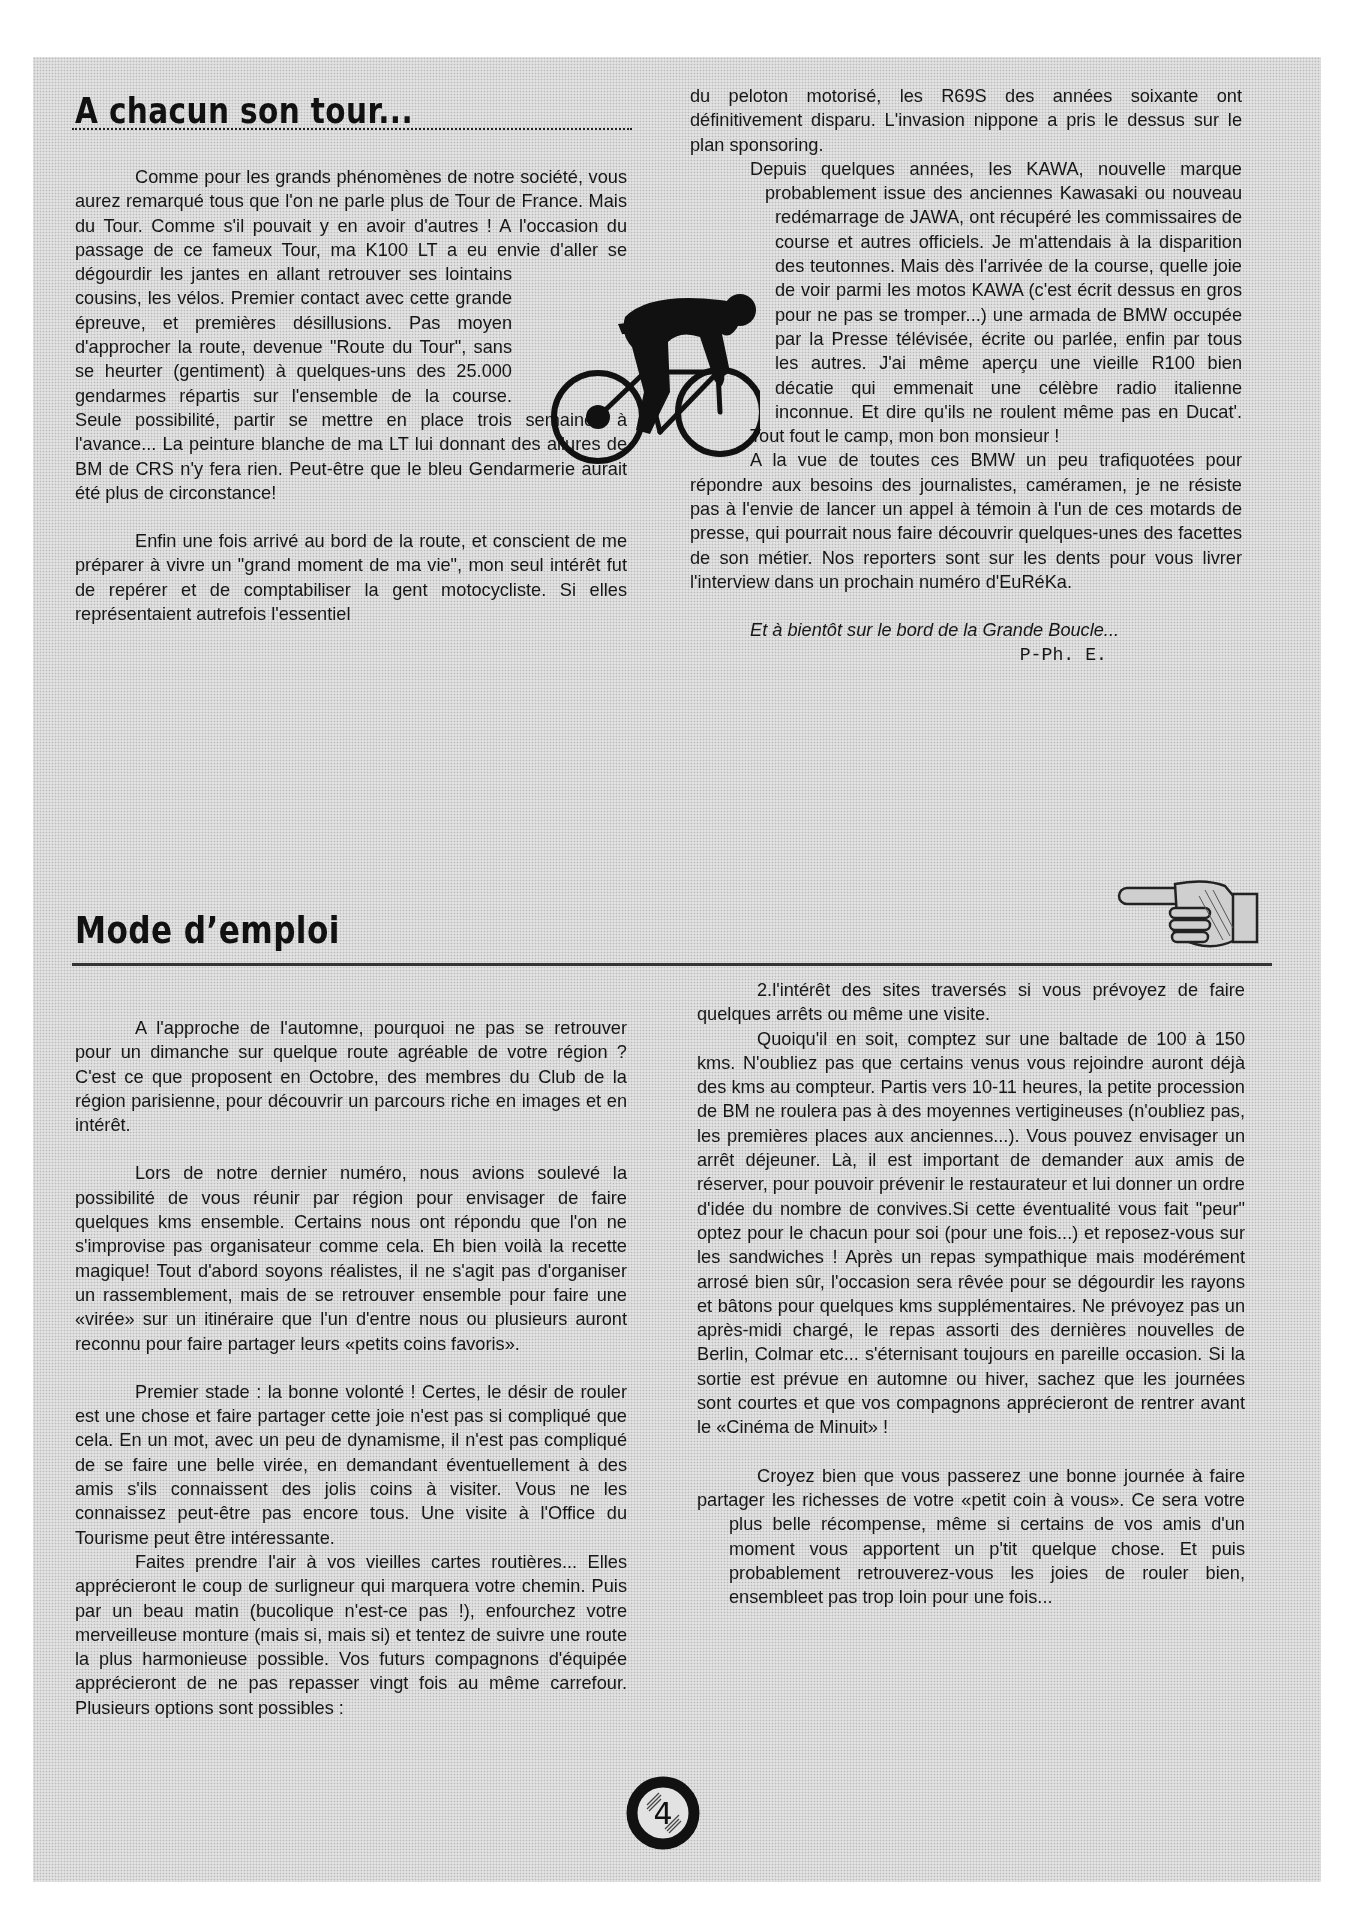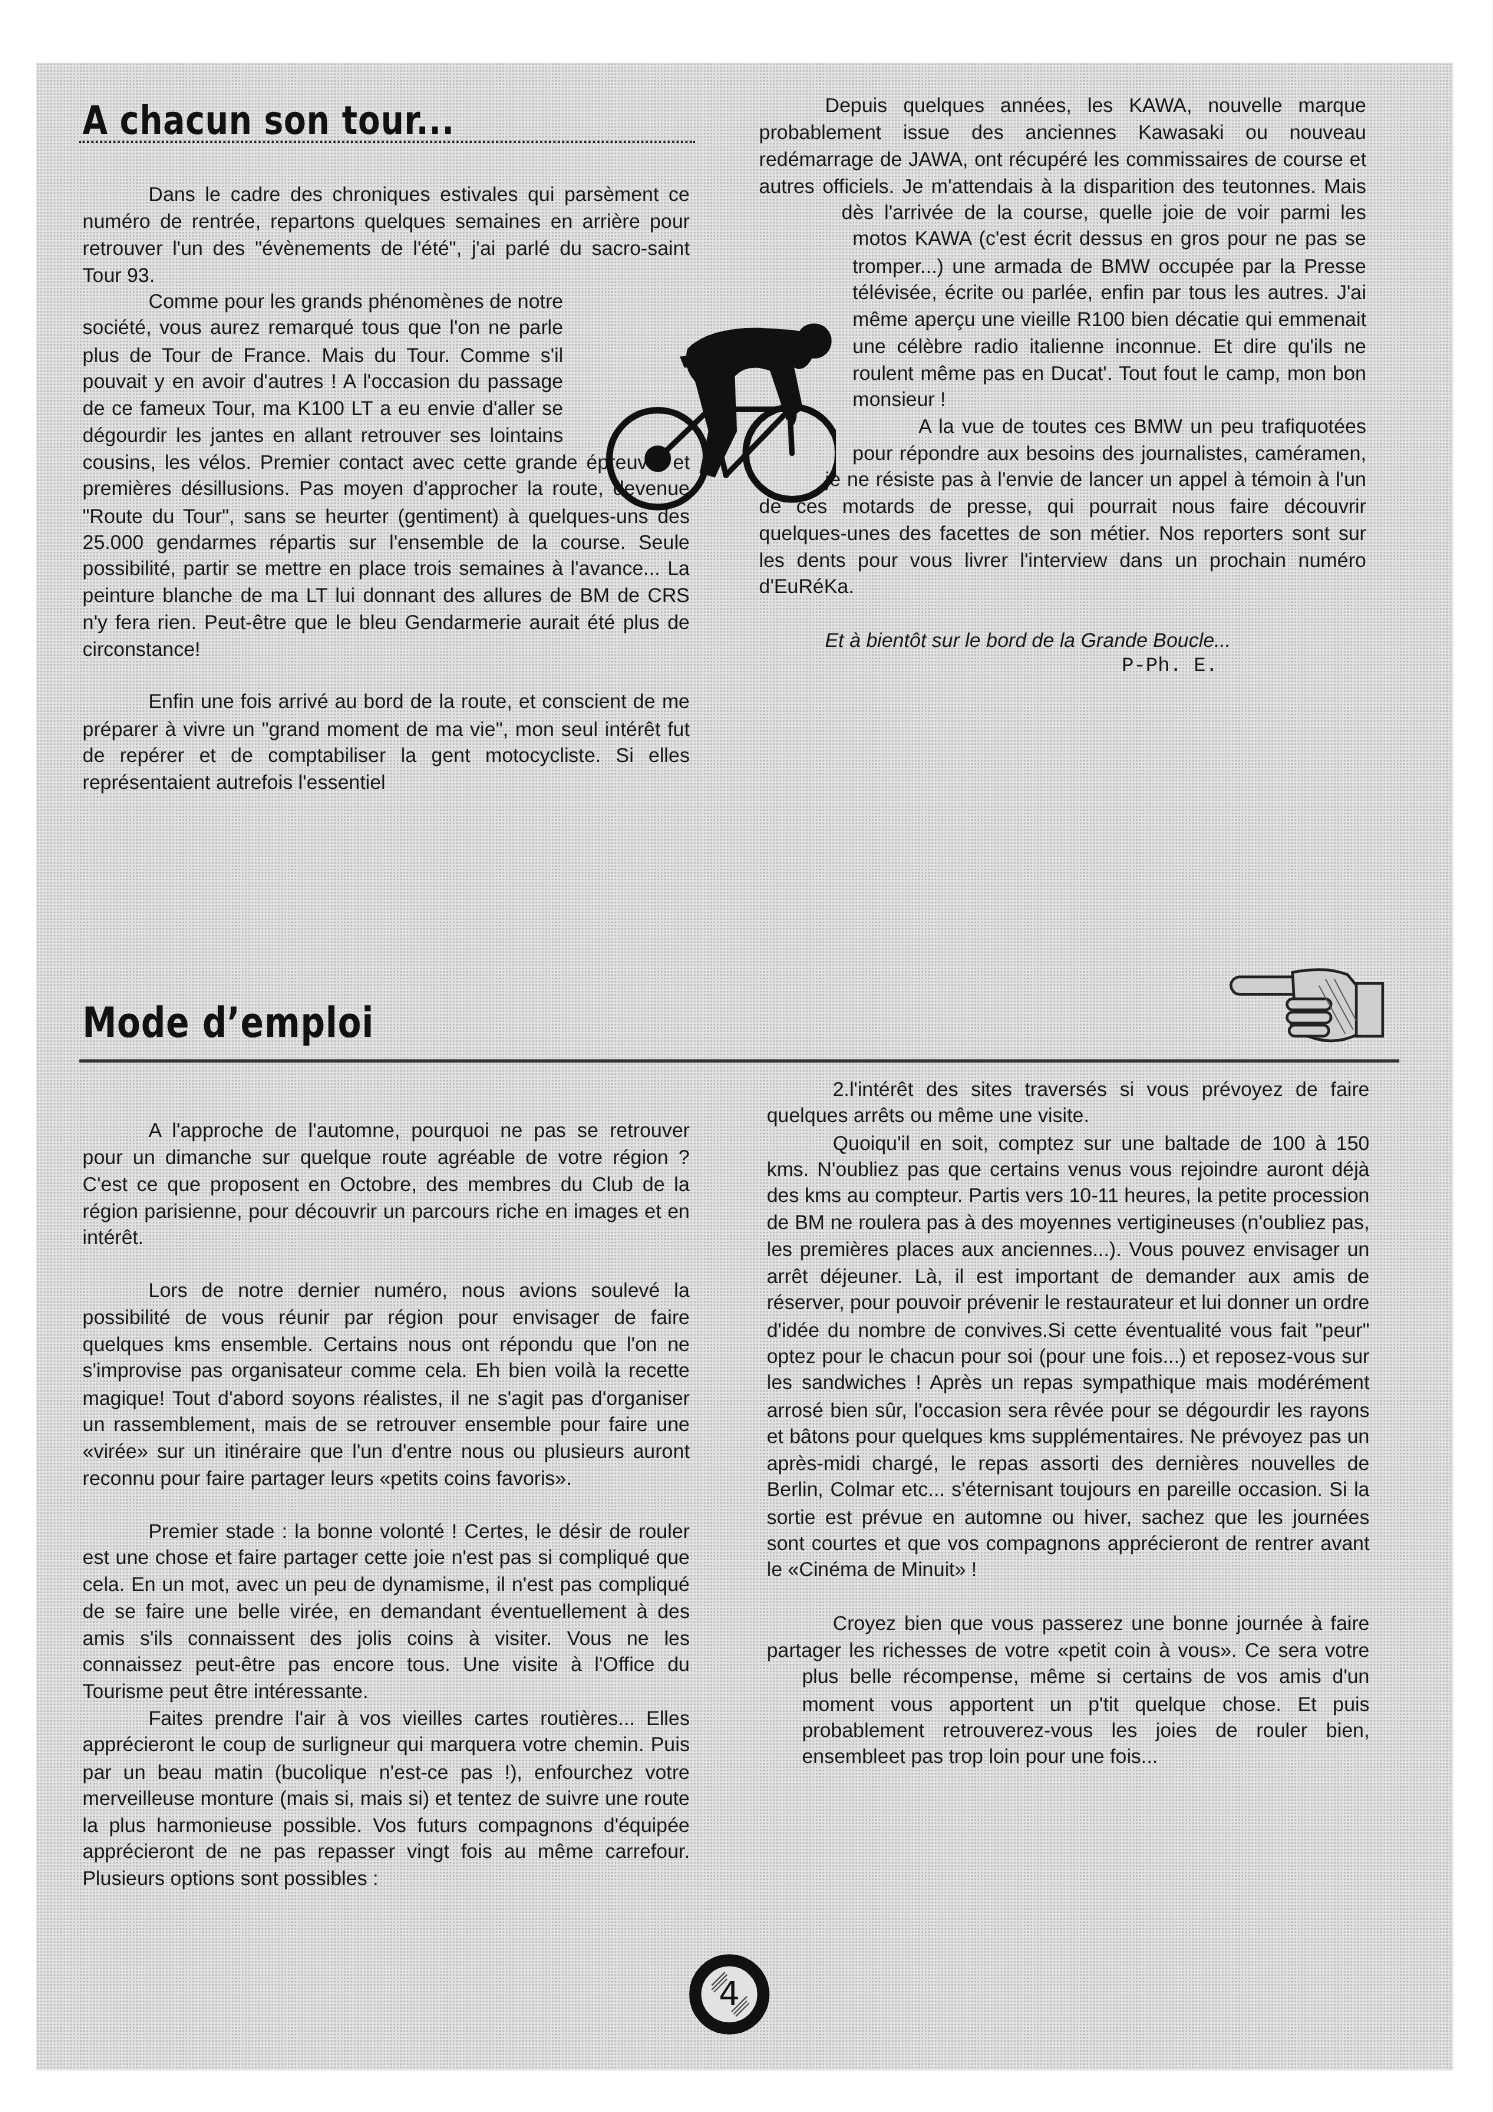"du peloton motorisé, les R69S" p.noindent { html: none -> <p>du peloton motorisé, les R69S des années soixante ont définitivement disparu. L'invasion nippone a pris le dessus sur le plan sponsoring.</p> }
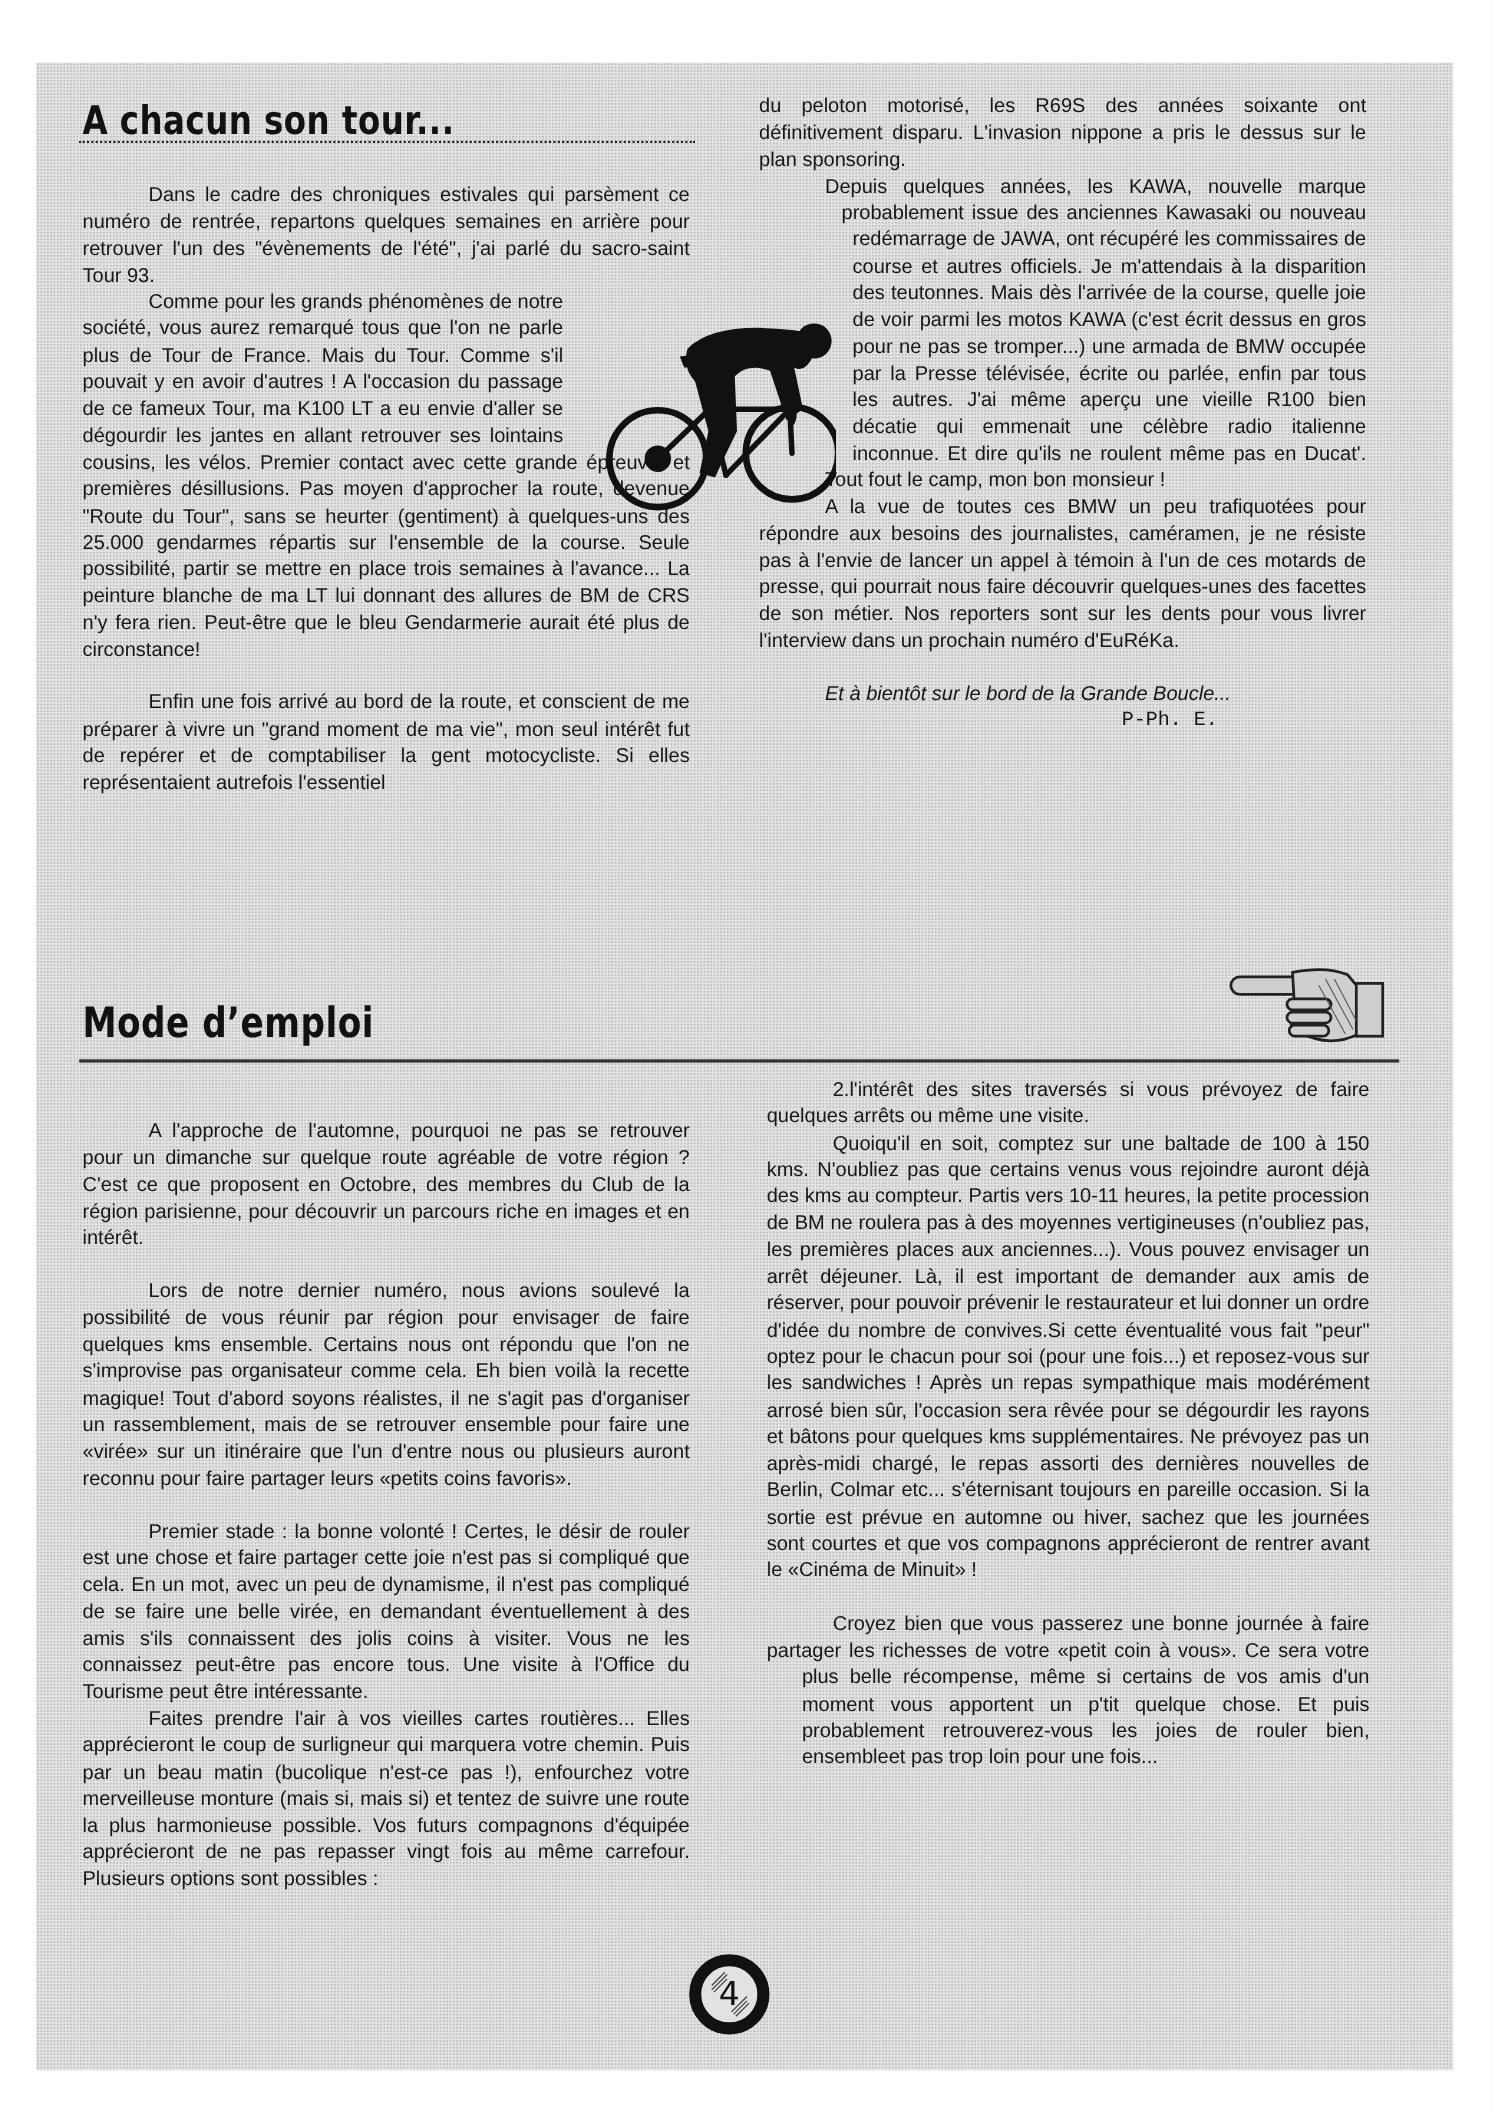"Dans le cadre des chroniques" p { html: <p>Dans le cadre des chroniques estivales qui parsèment ce numéro de rentrée, repartons quelques semaines en arrière pour retrouver l'un des "évènements de l'été", j'ai parlé du sacro-saint Tour 93.</p> -> none }
